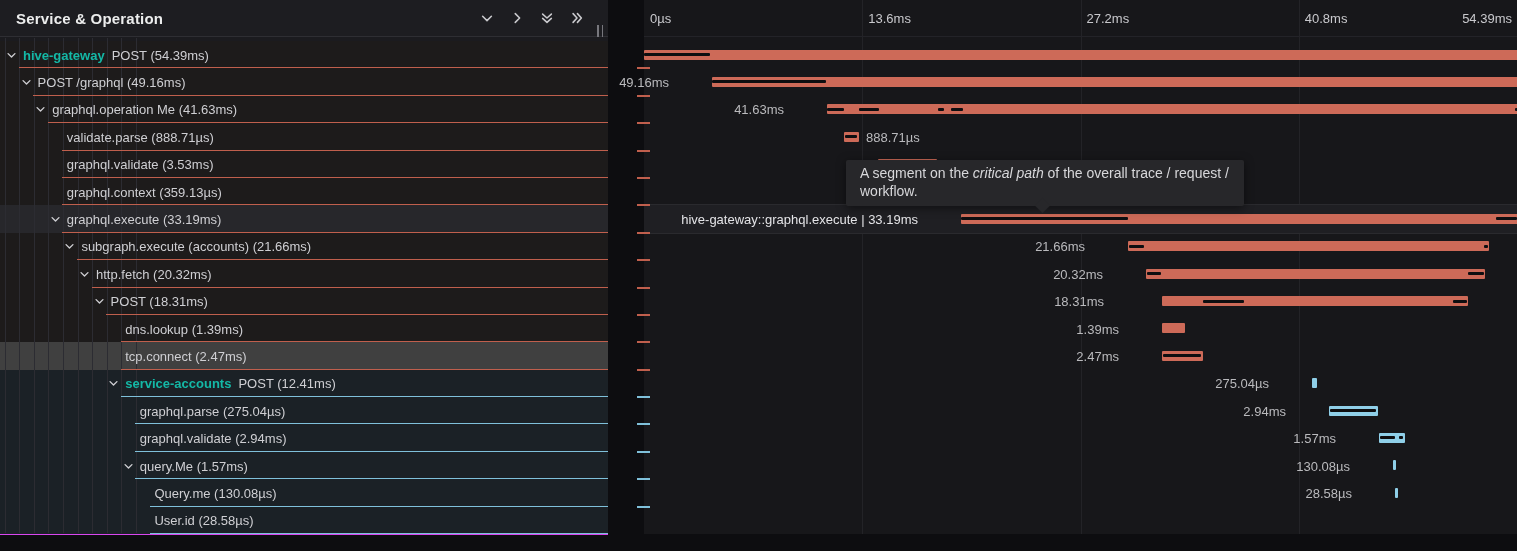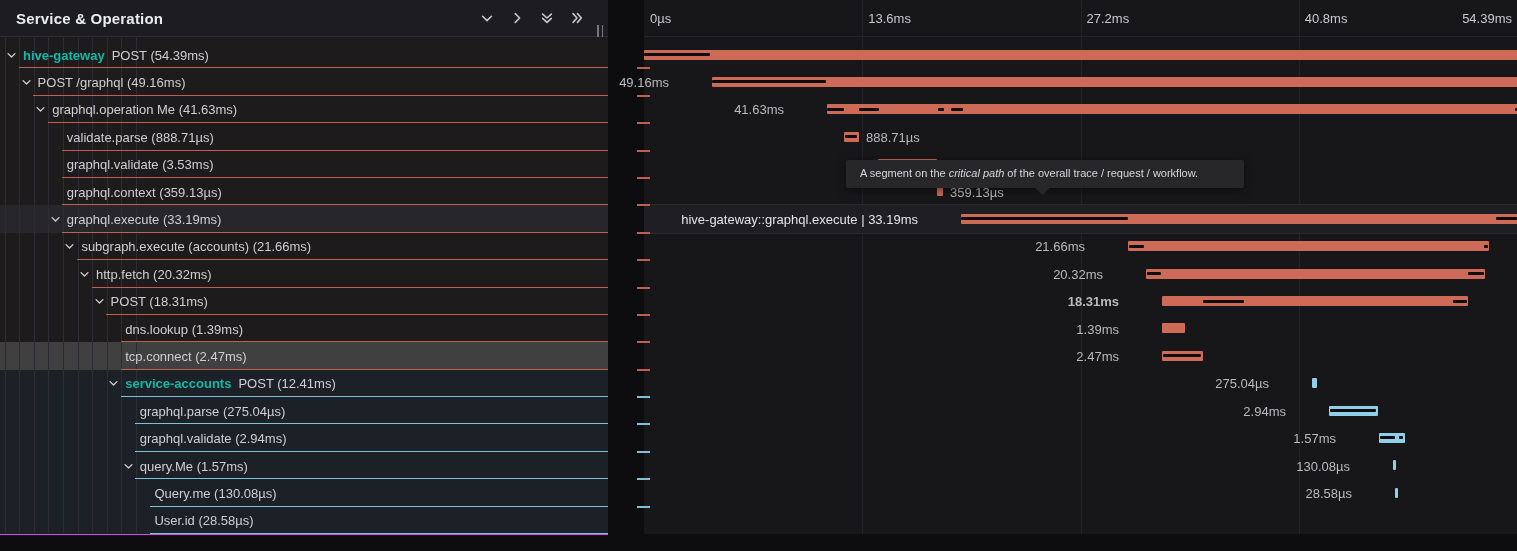"A segment on the critical" .tooltip { font-size: 11px -> 14px }
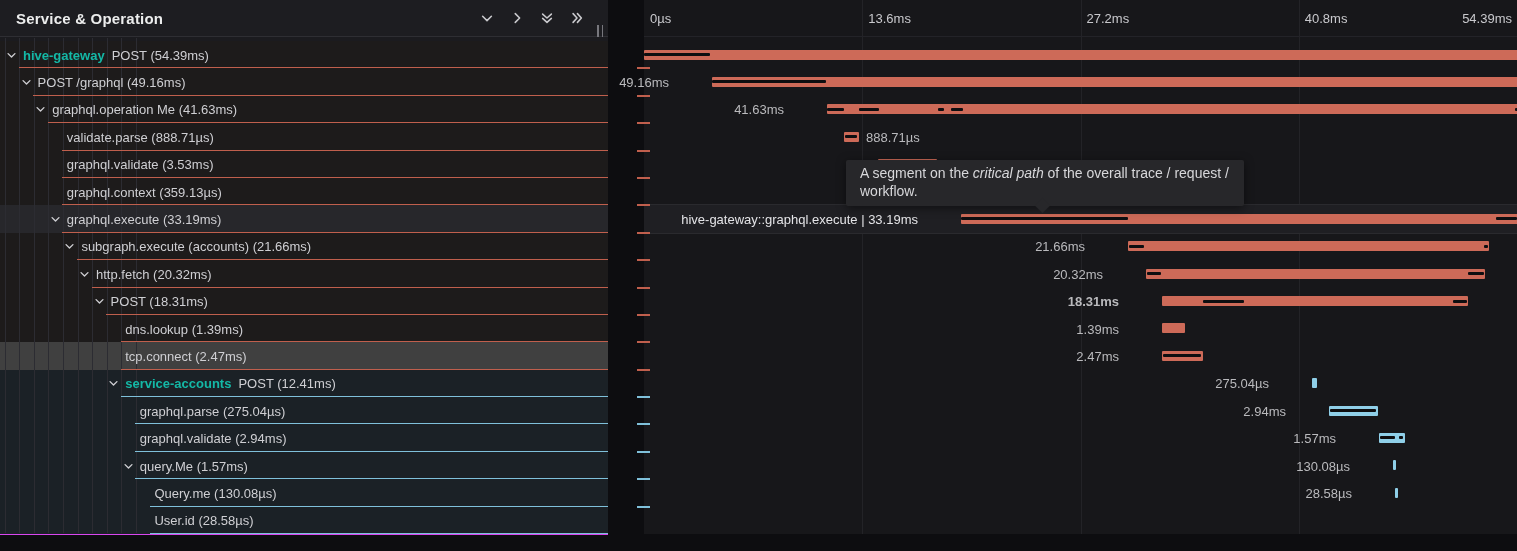"18.31ms" div.tlabel { font-weight: bold -> none; right: 398px -> 413px }
